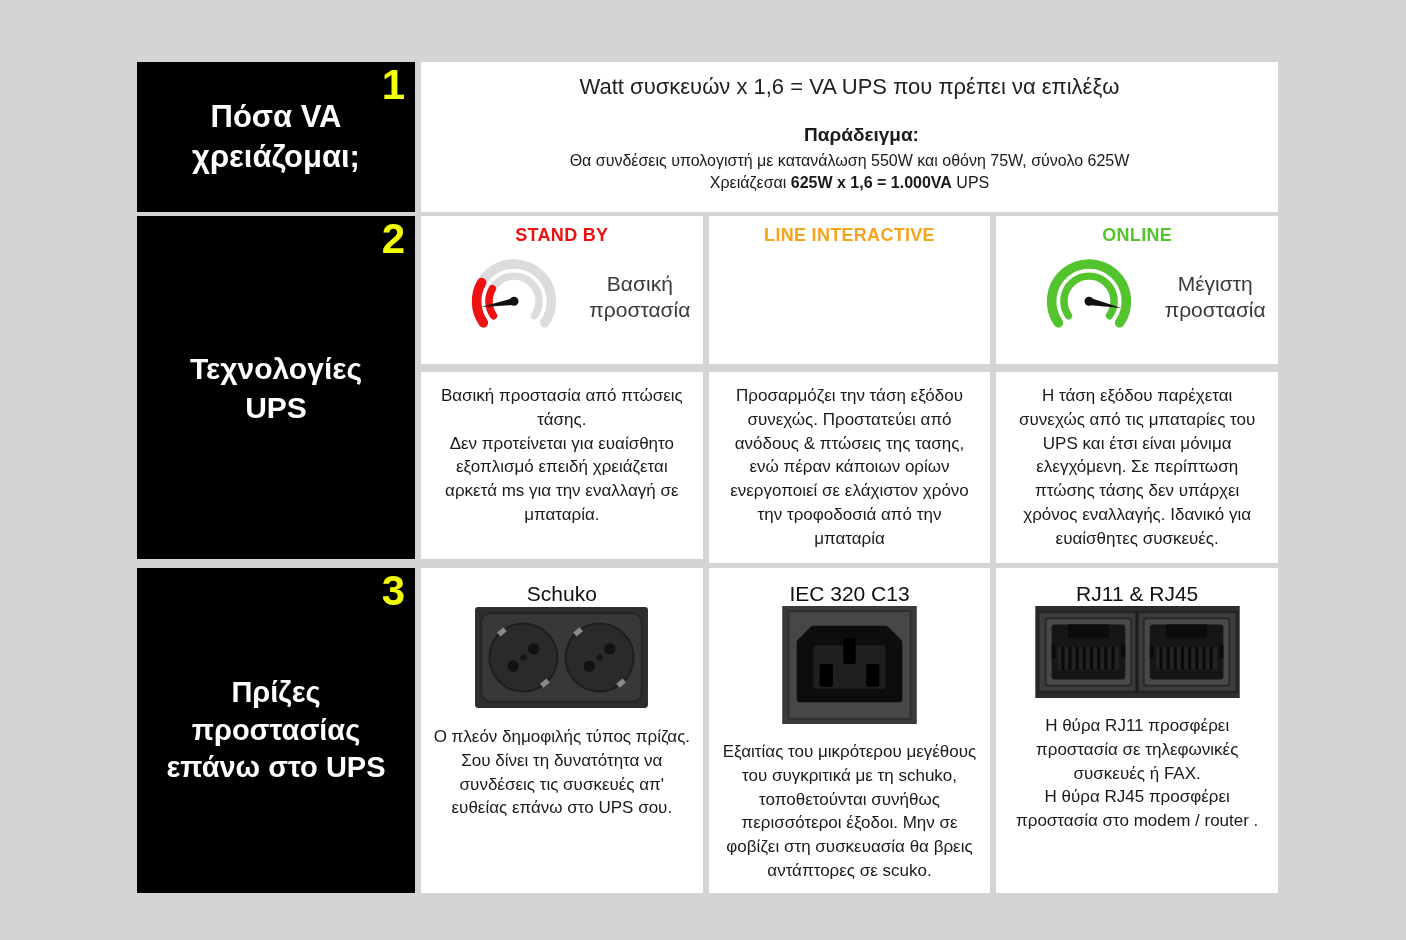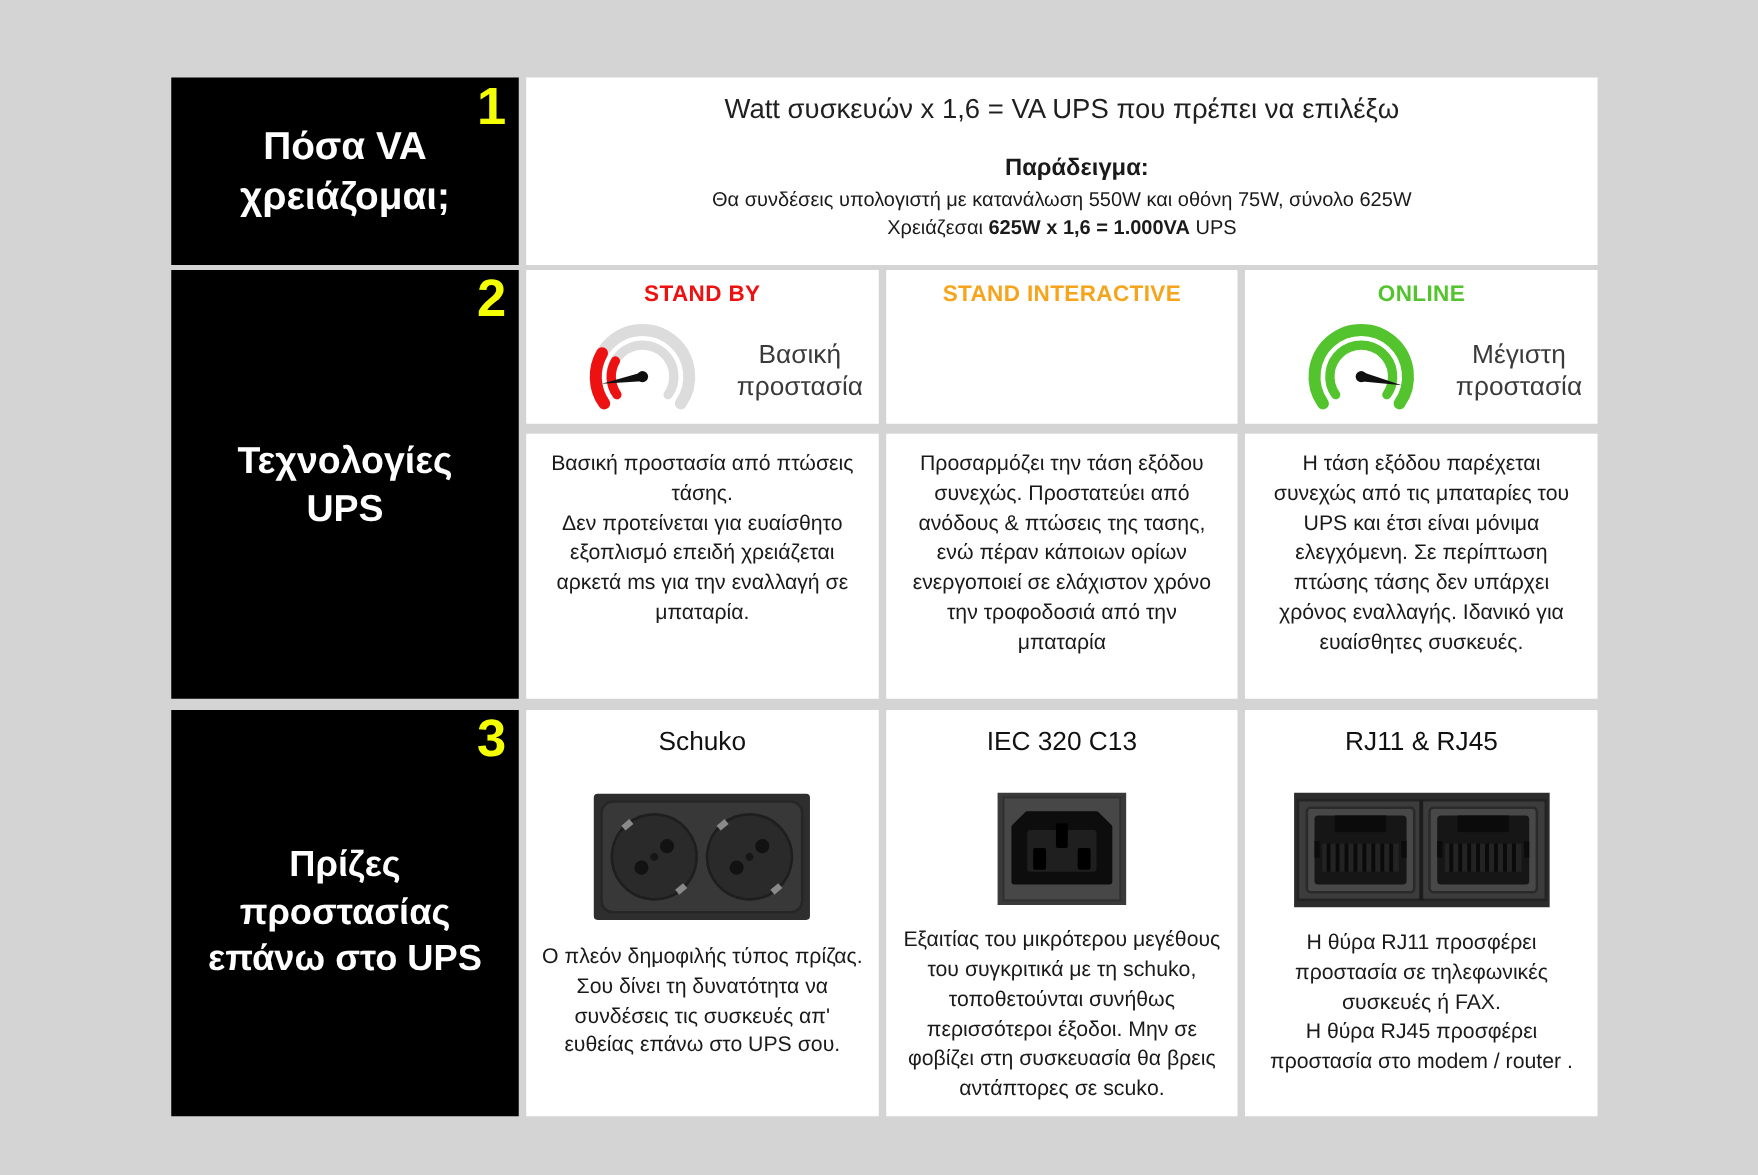"STAND BY" .gauge-card { height: 123px -> 148px }
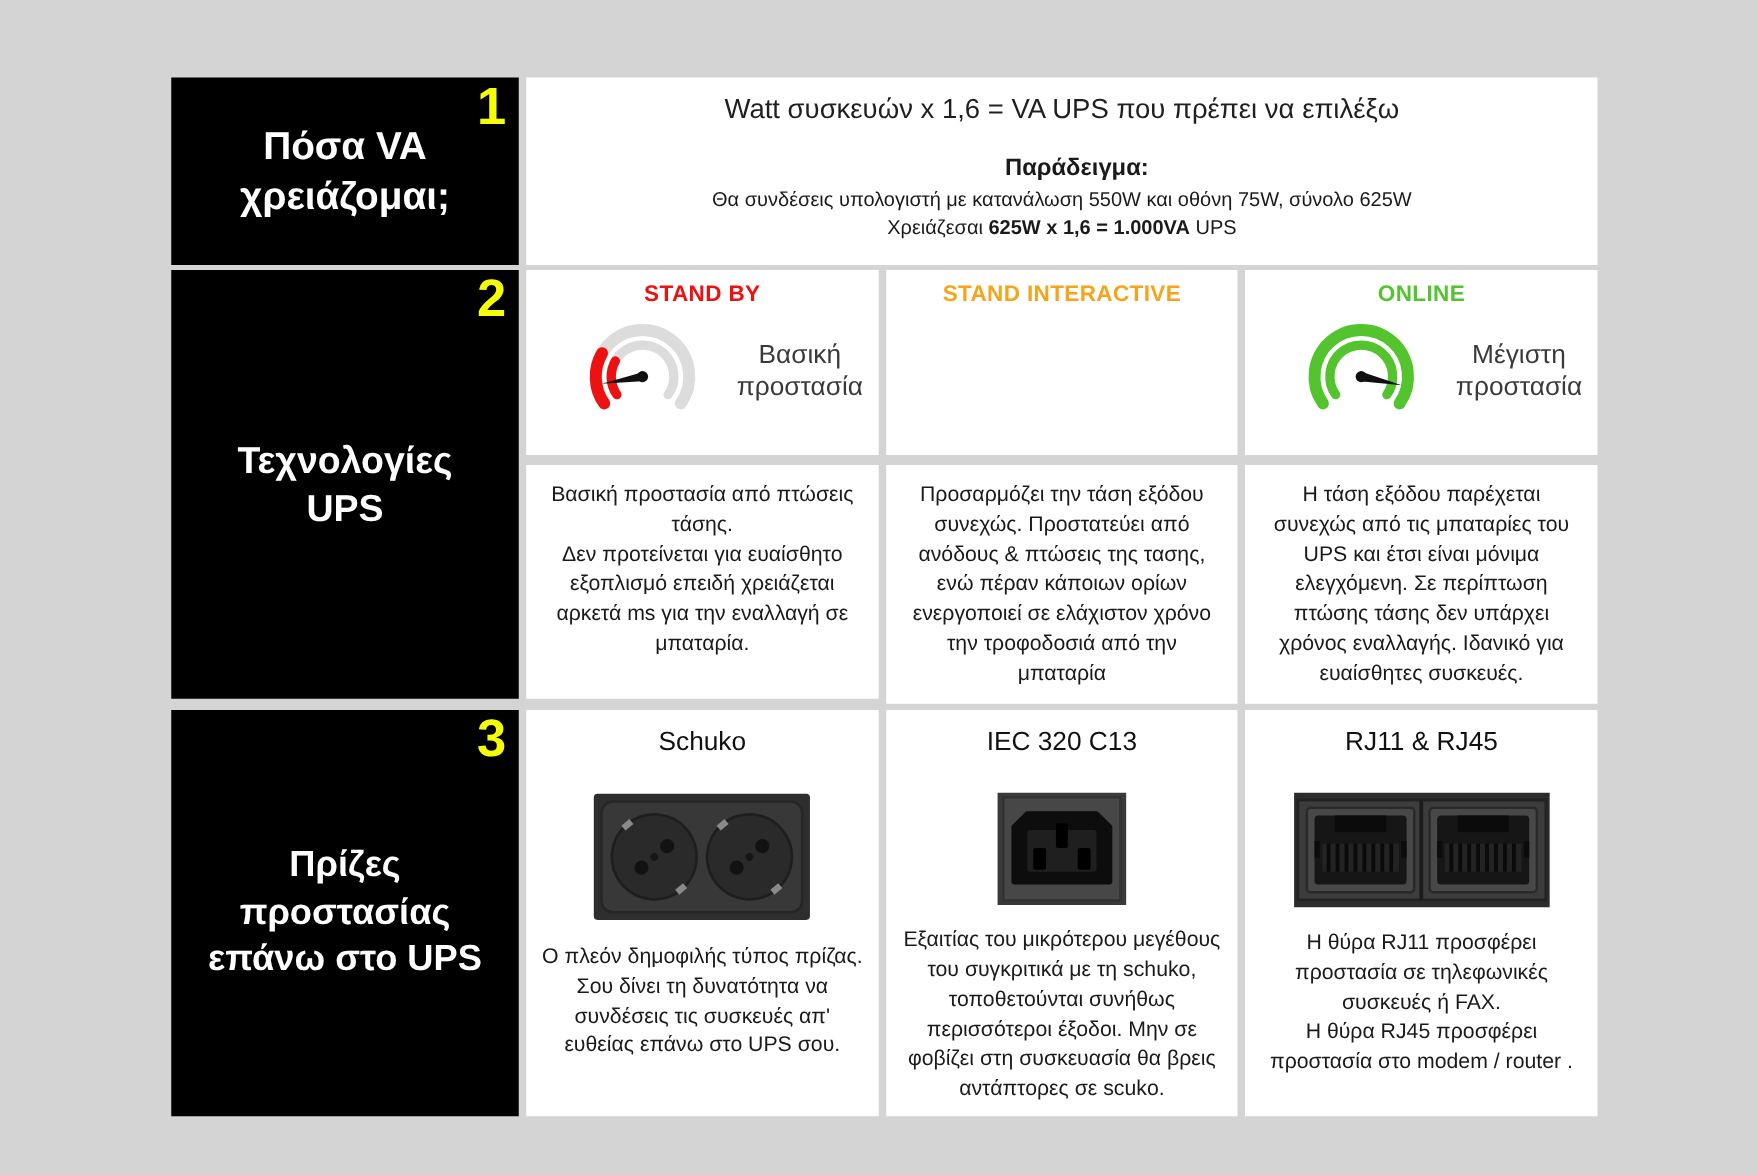"STAND INTERACTIVE" div.tech-header { text: STAND -> LINE }
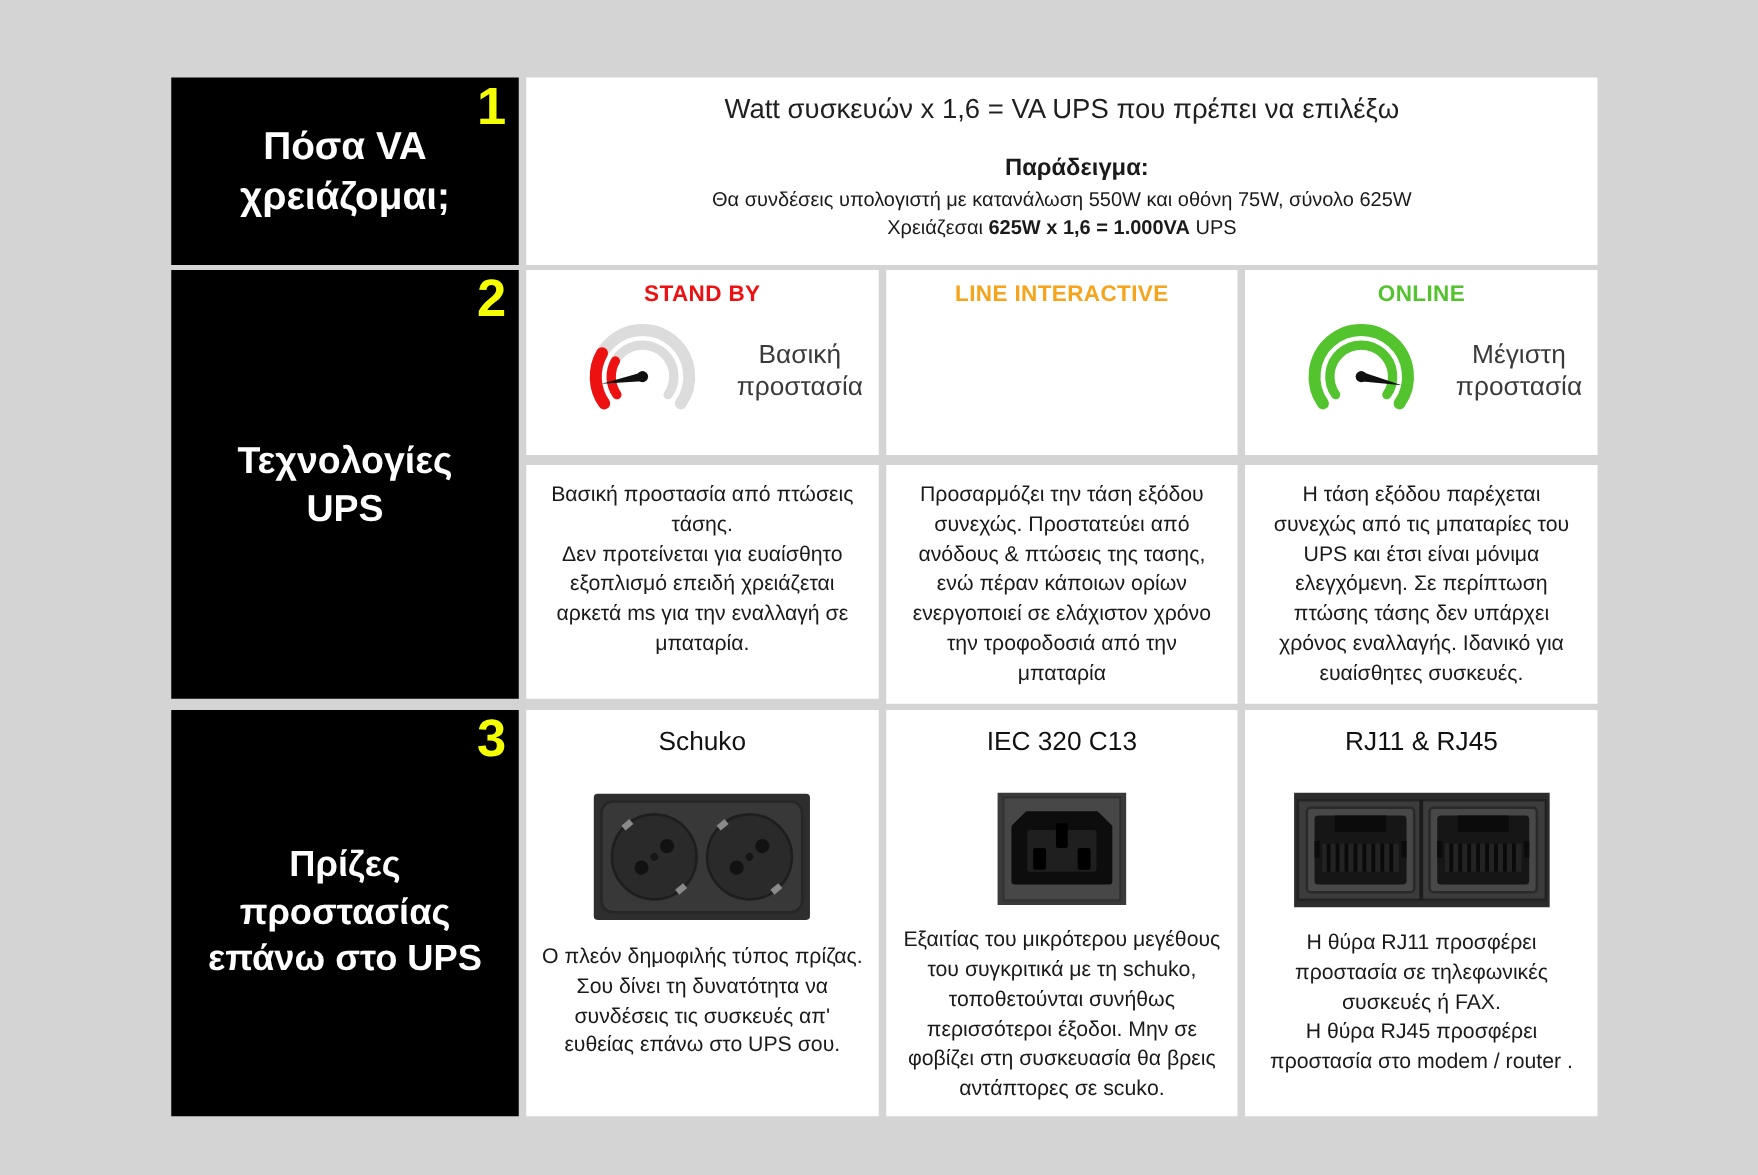"Schuko" .outlet-header { margin: 4px 0 28px -> 4px 0 0 }
